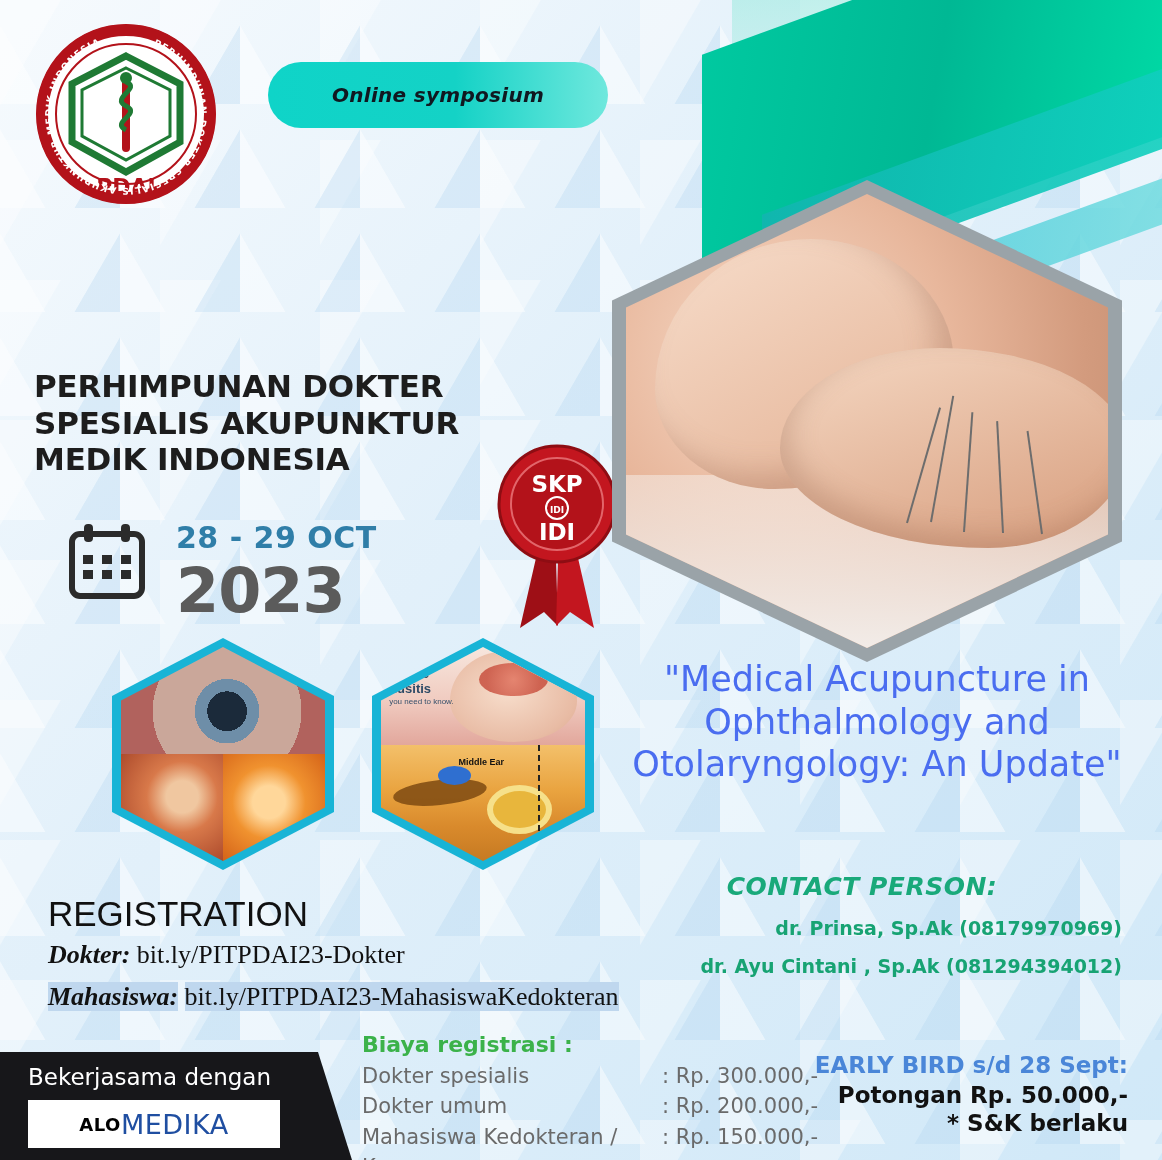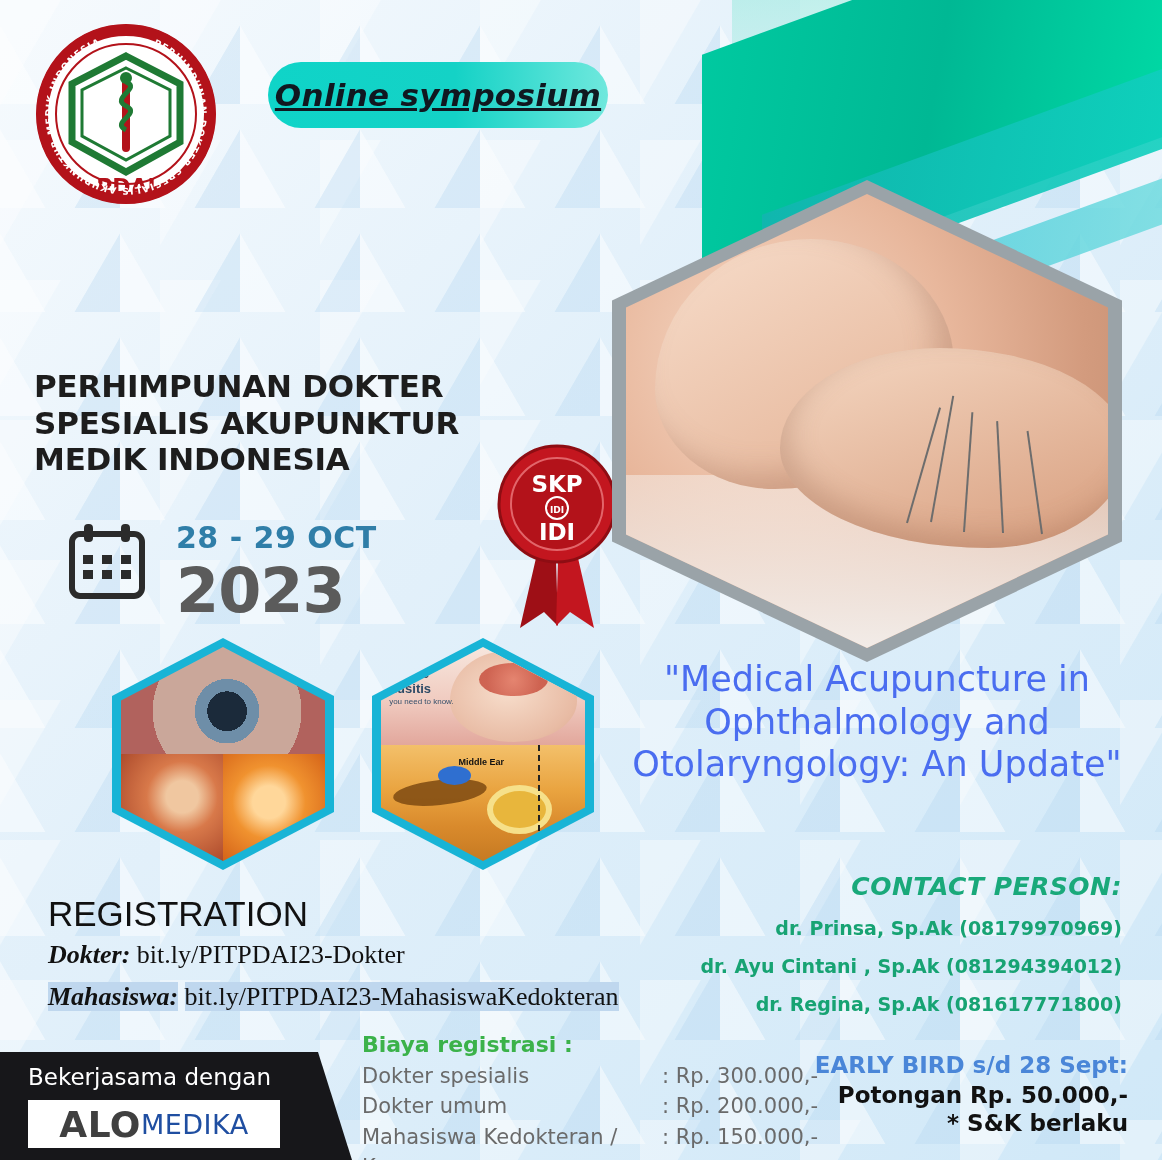"Online symposium" .pill span { font-size: 31px -> 20px; text-decoration: underline -> none }
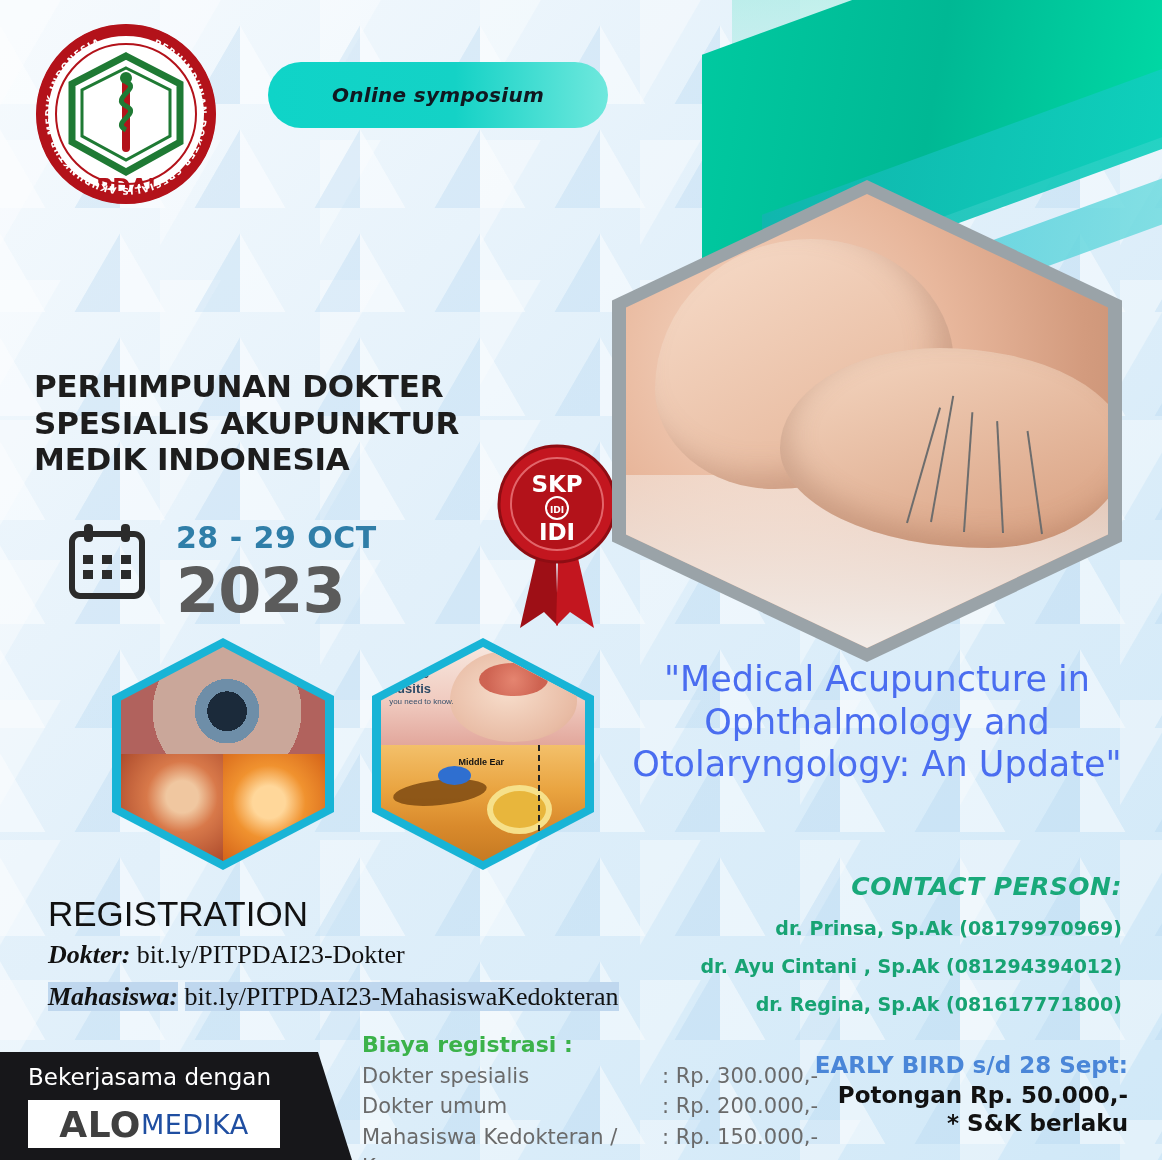"CONTACT PERSON:" .cp .cp-title { text-align: none -> center }
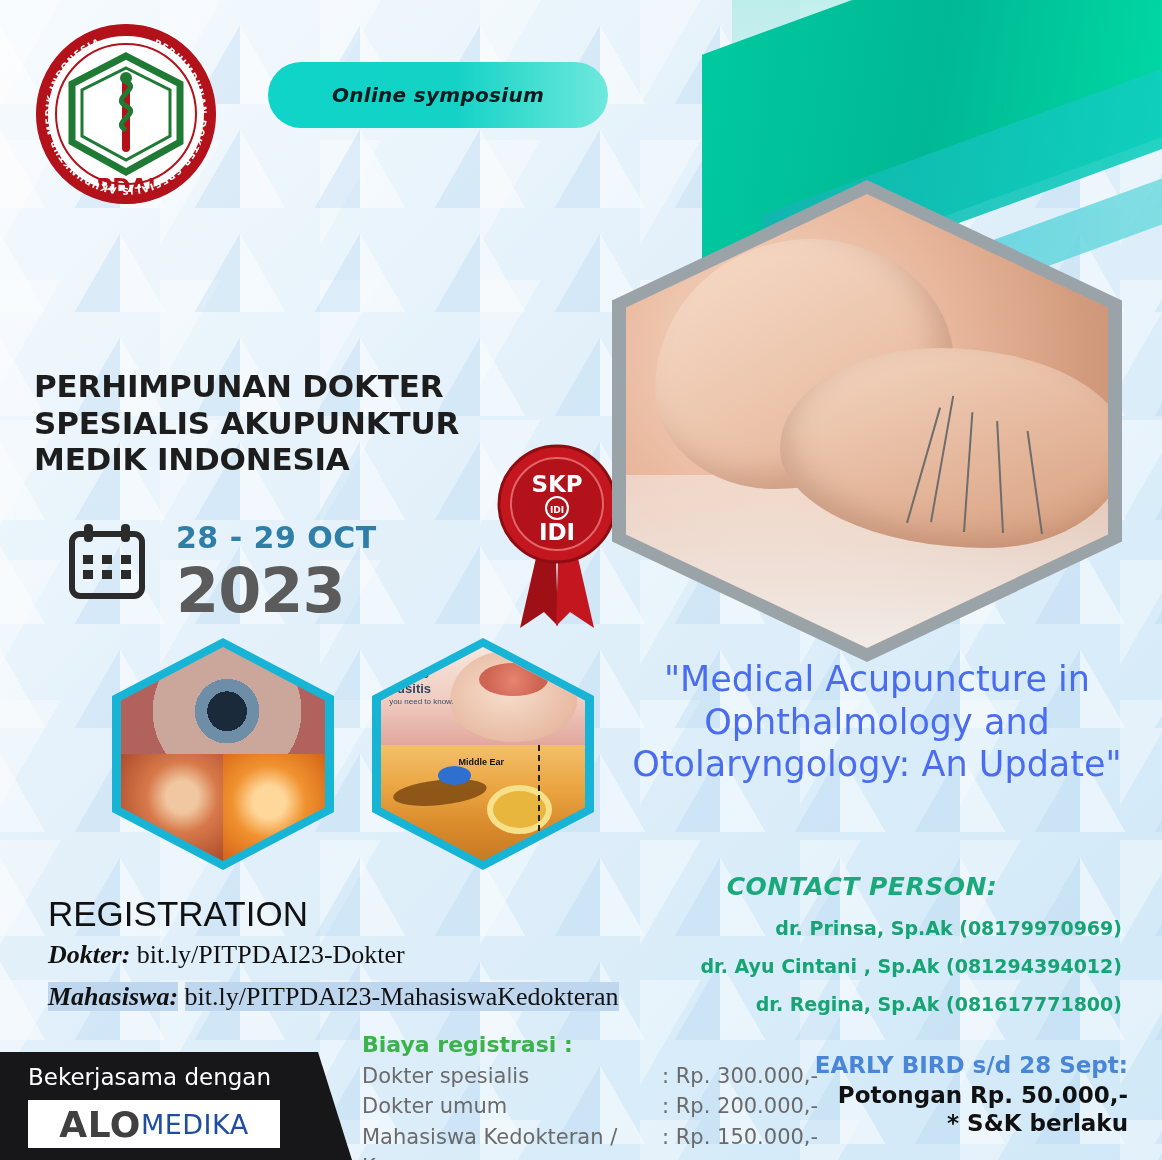"dr. Regina, Sp.Ak (081617771800)" div.cp-row { html: <div>dr. Regina, Sp.Ak (081617771800)</div> -> none }
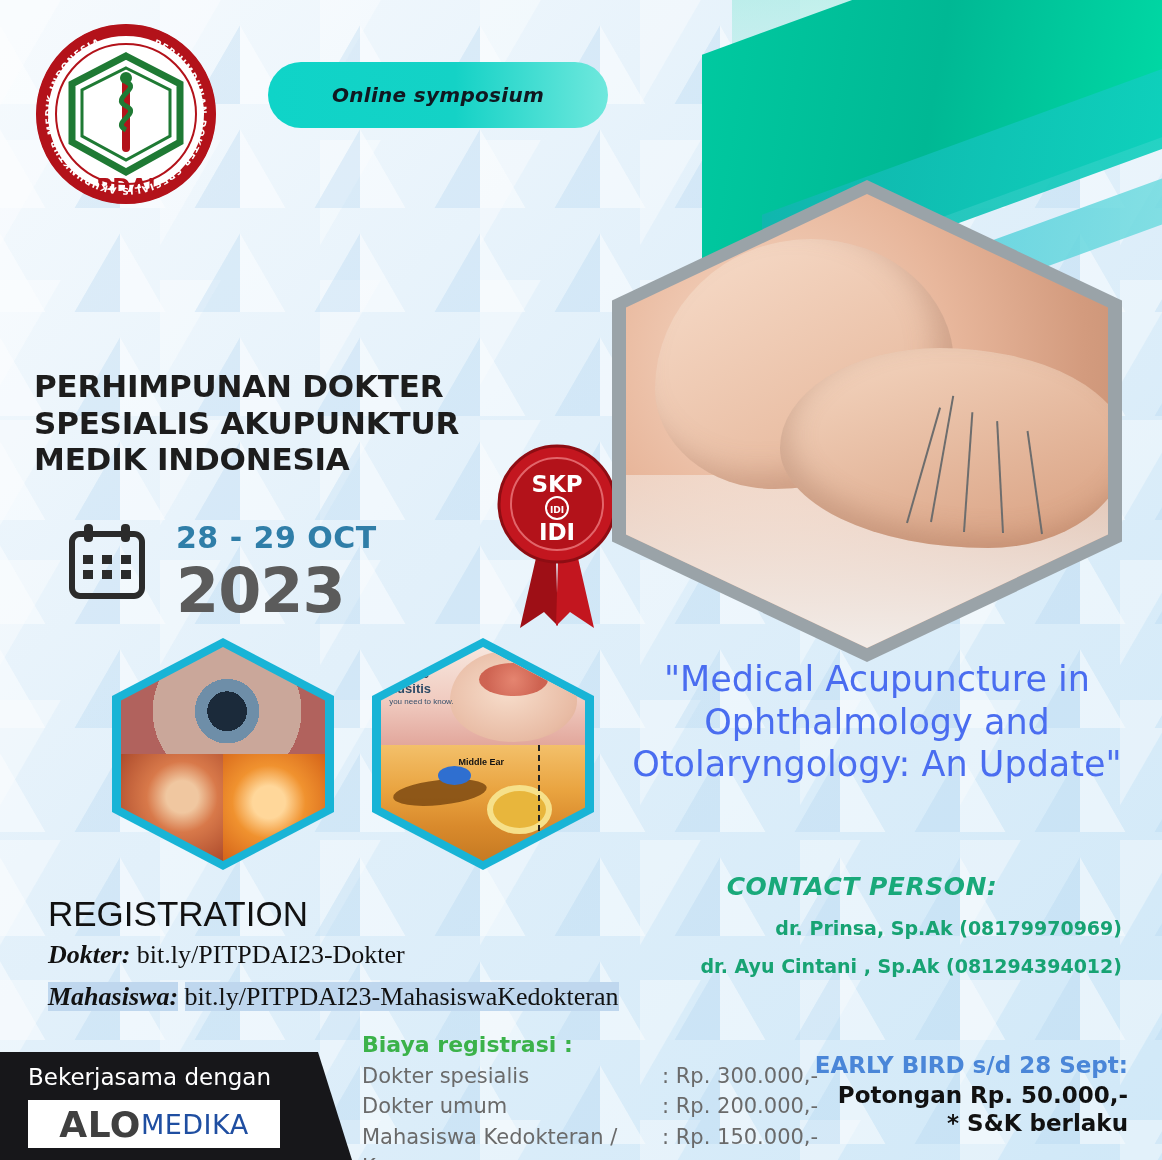"ALO" .partner .brand .alo { color: #404040 -> #000000; font-size: 36px -> 18px }
